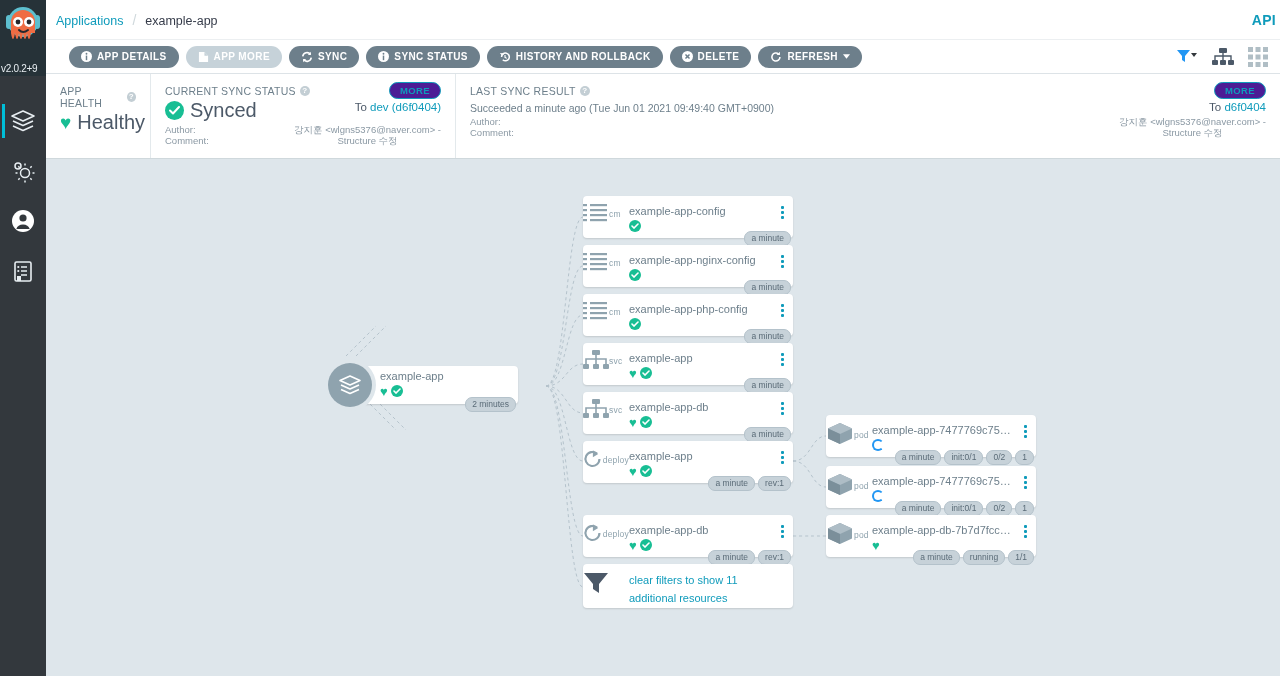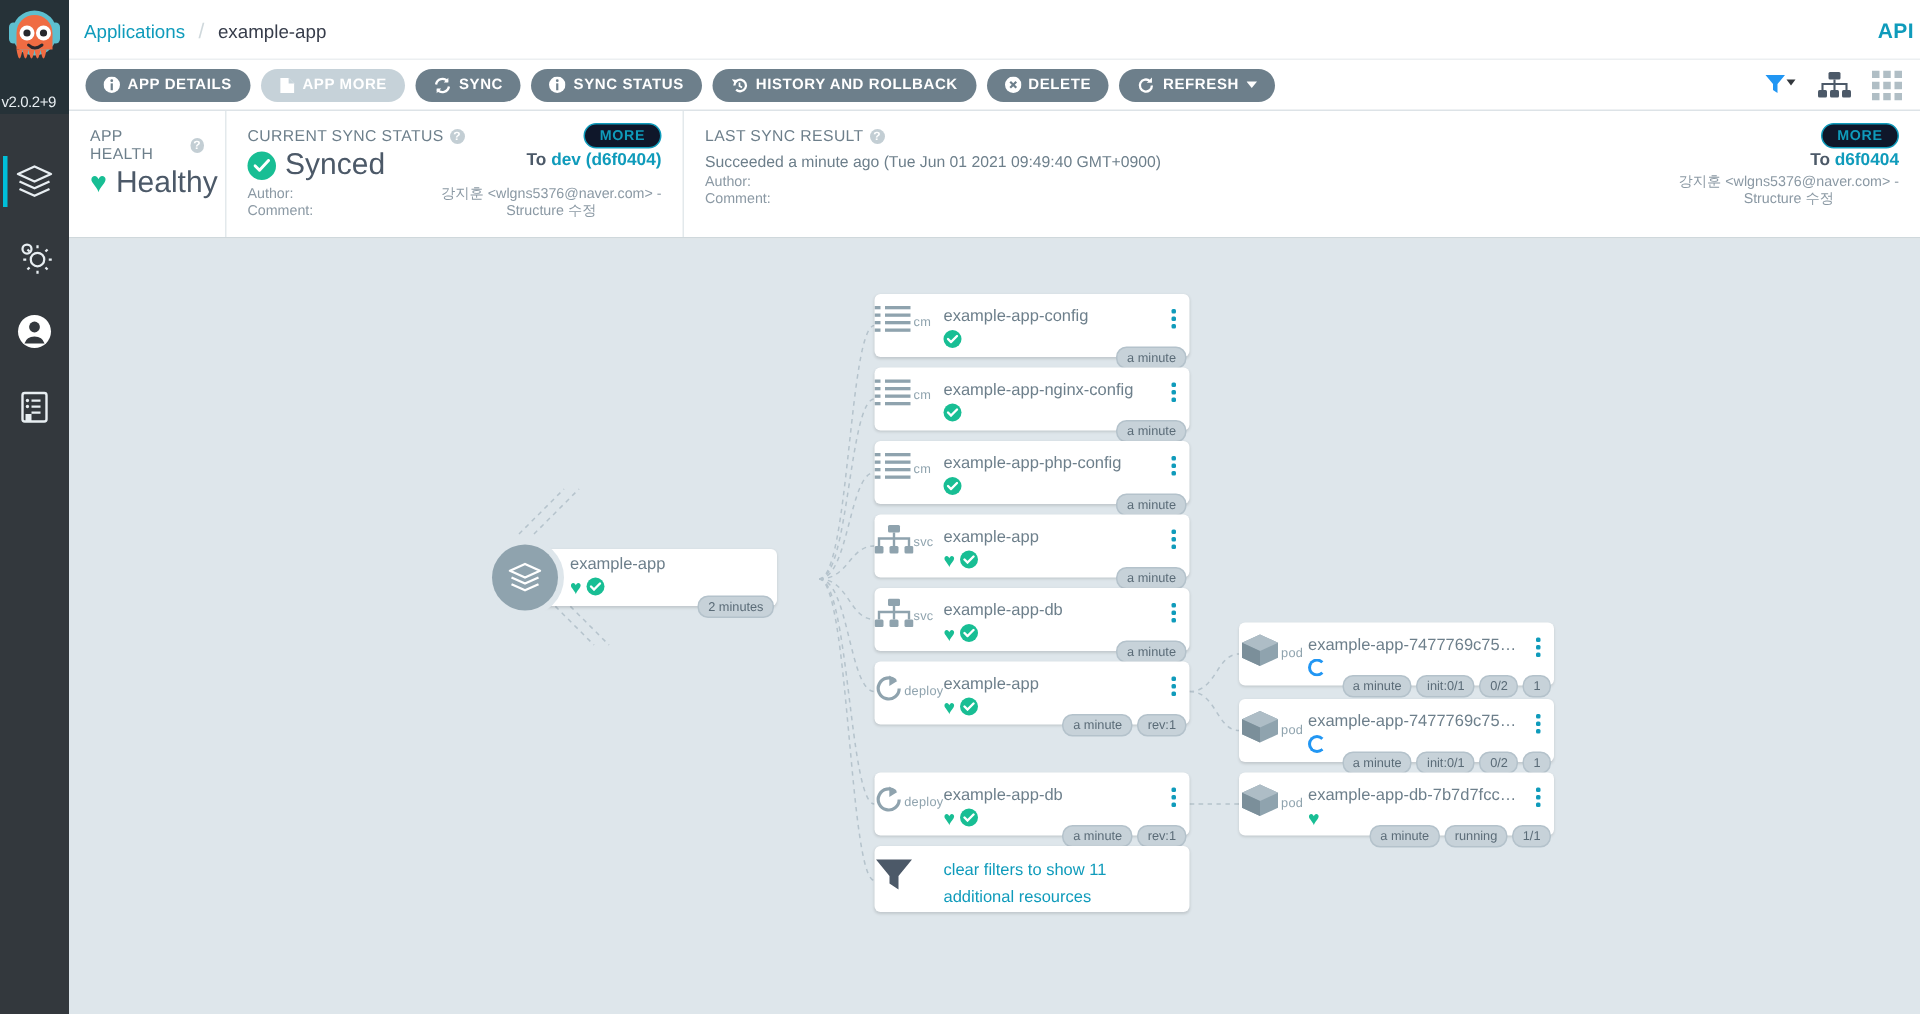"APP DETAILS" .toolbar { padding-left: 11px -> 23px }
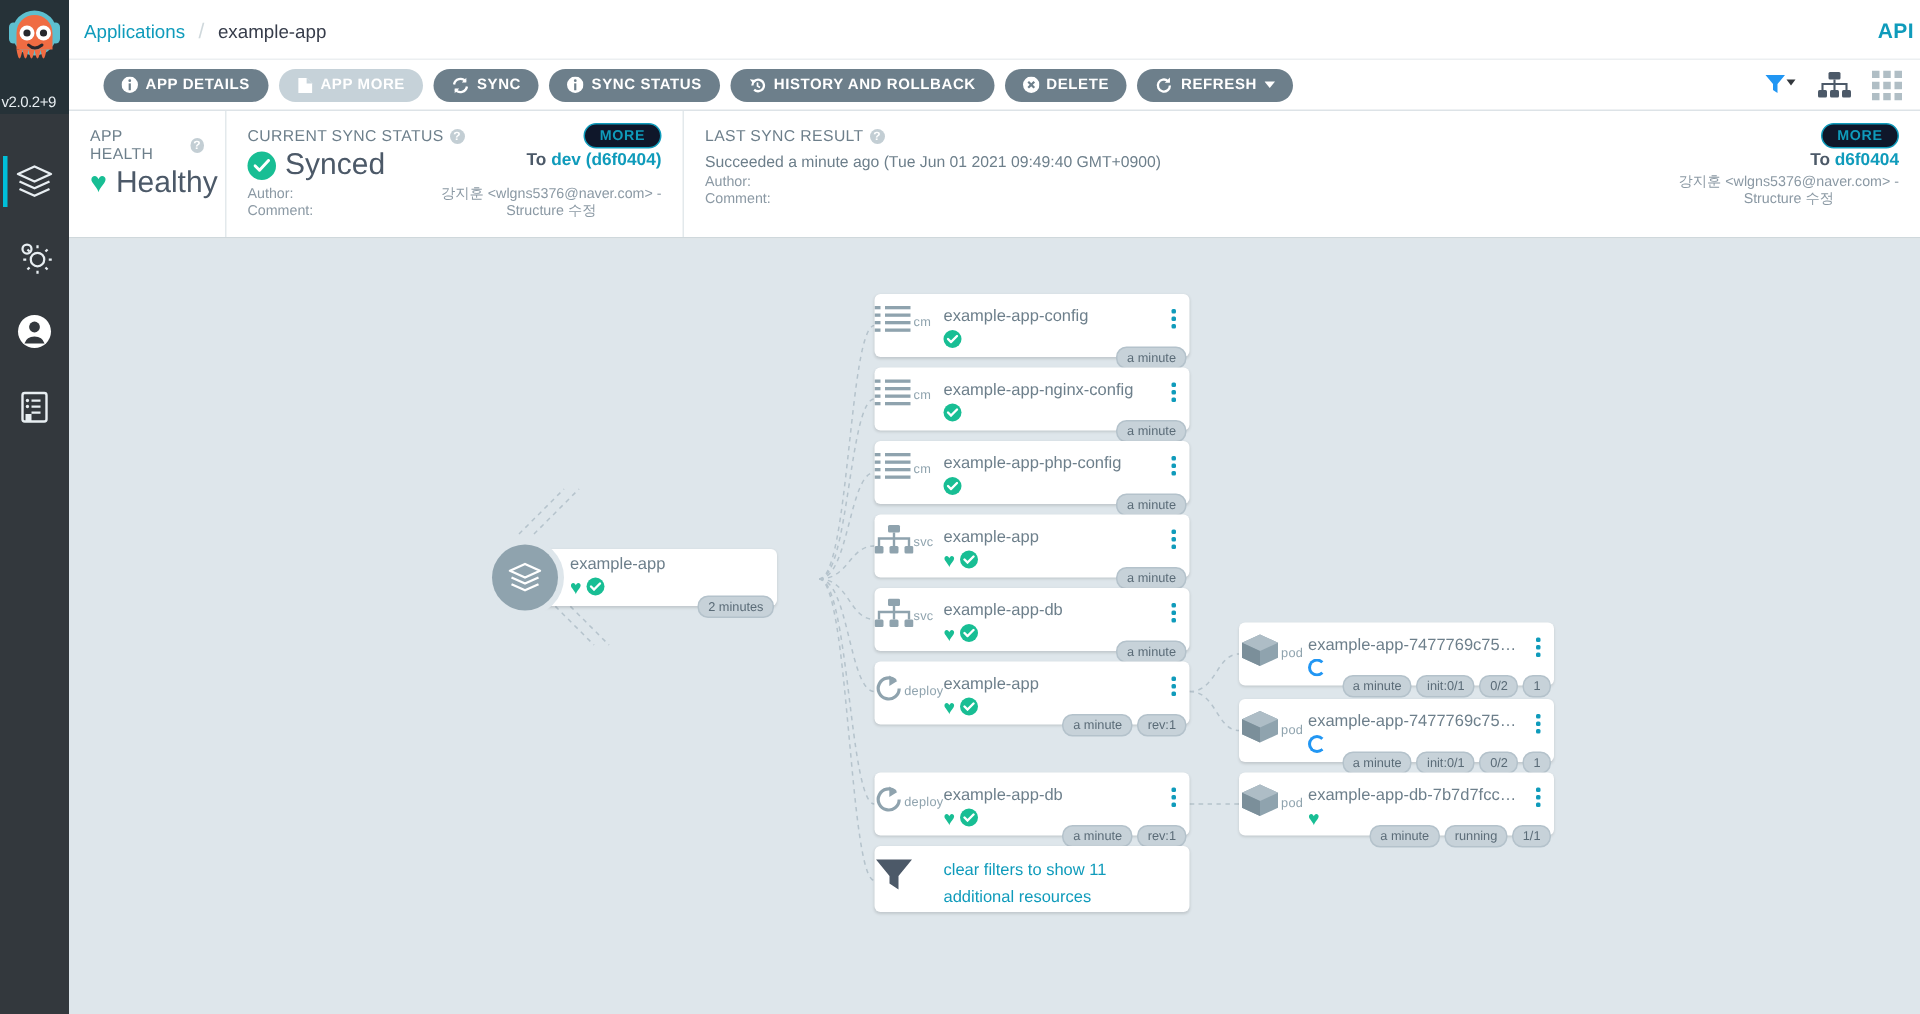"MORE" .more-pill { background: #0f172a -> #4c1d95 }
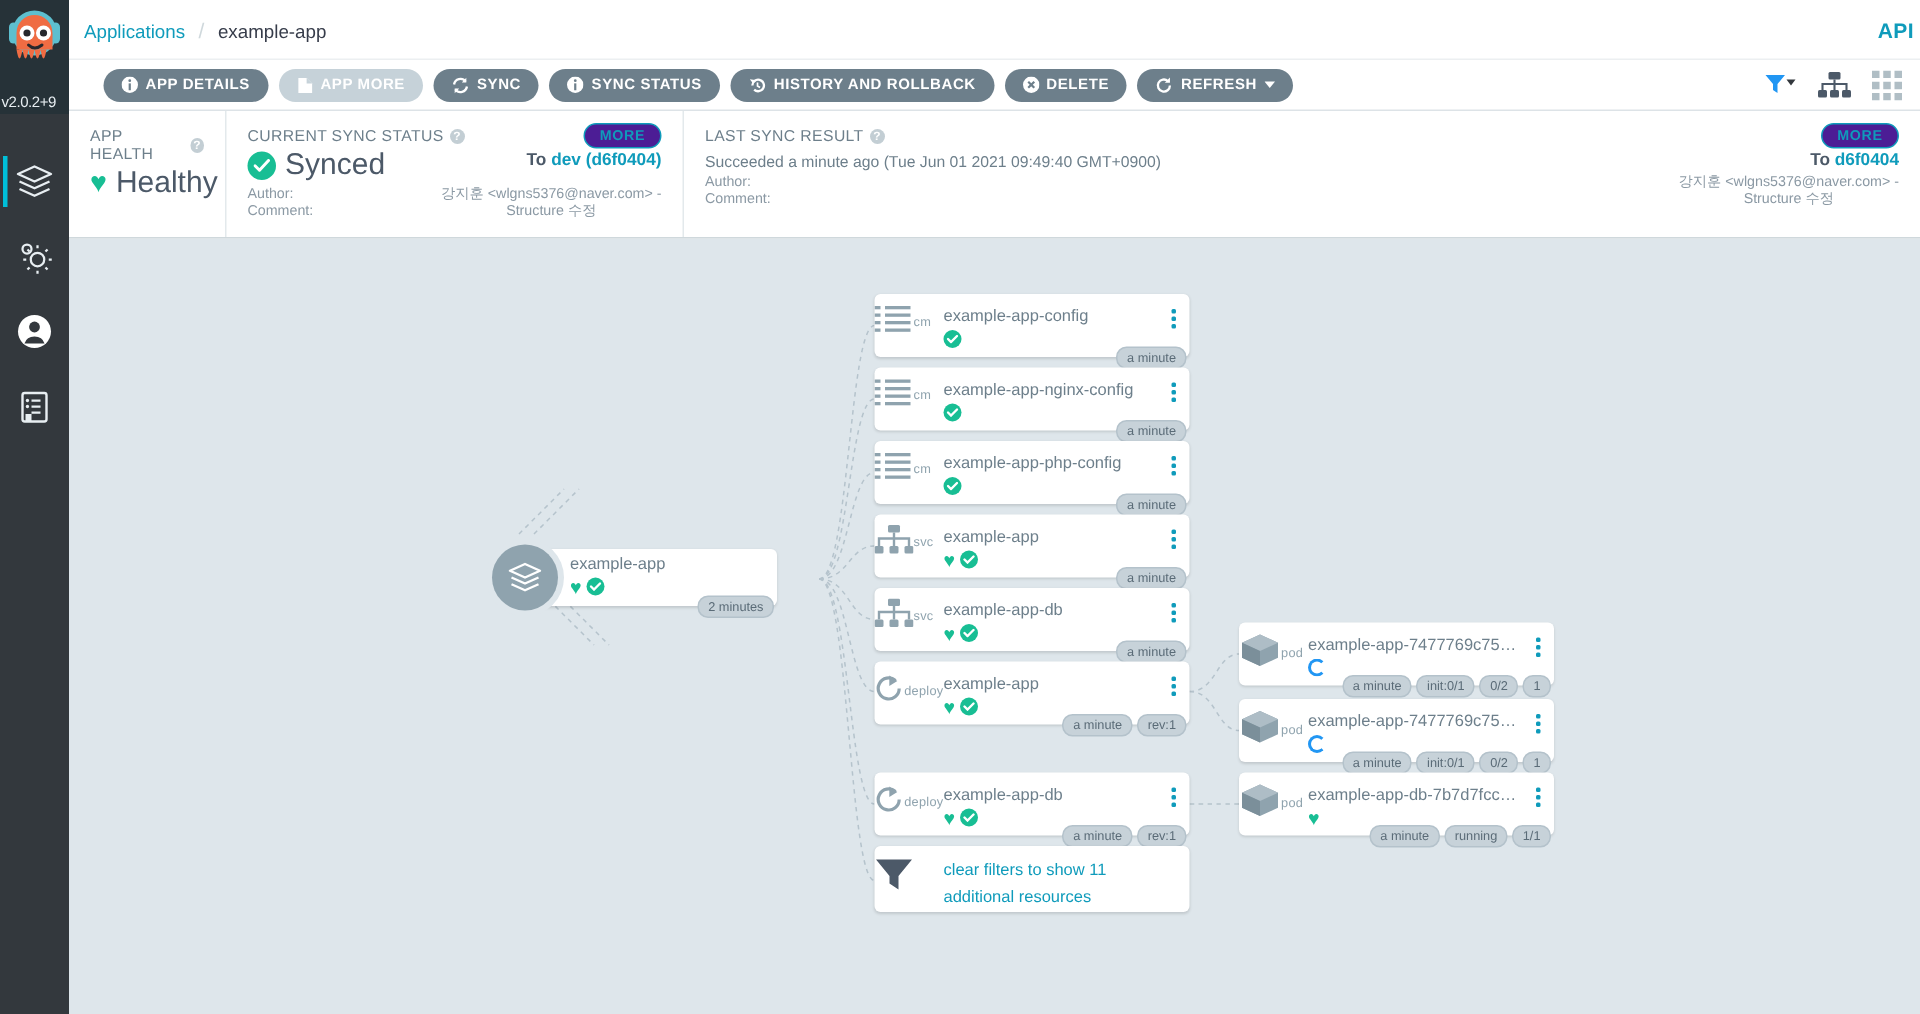"To dev (d6f0404)" .st-to { font-weight: bold -> normal }
